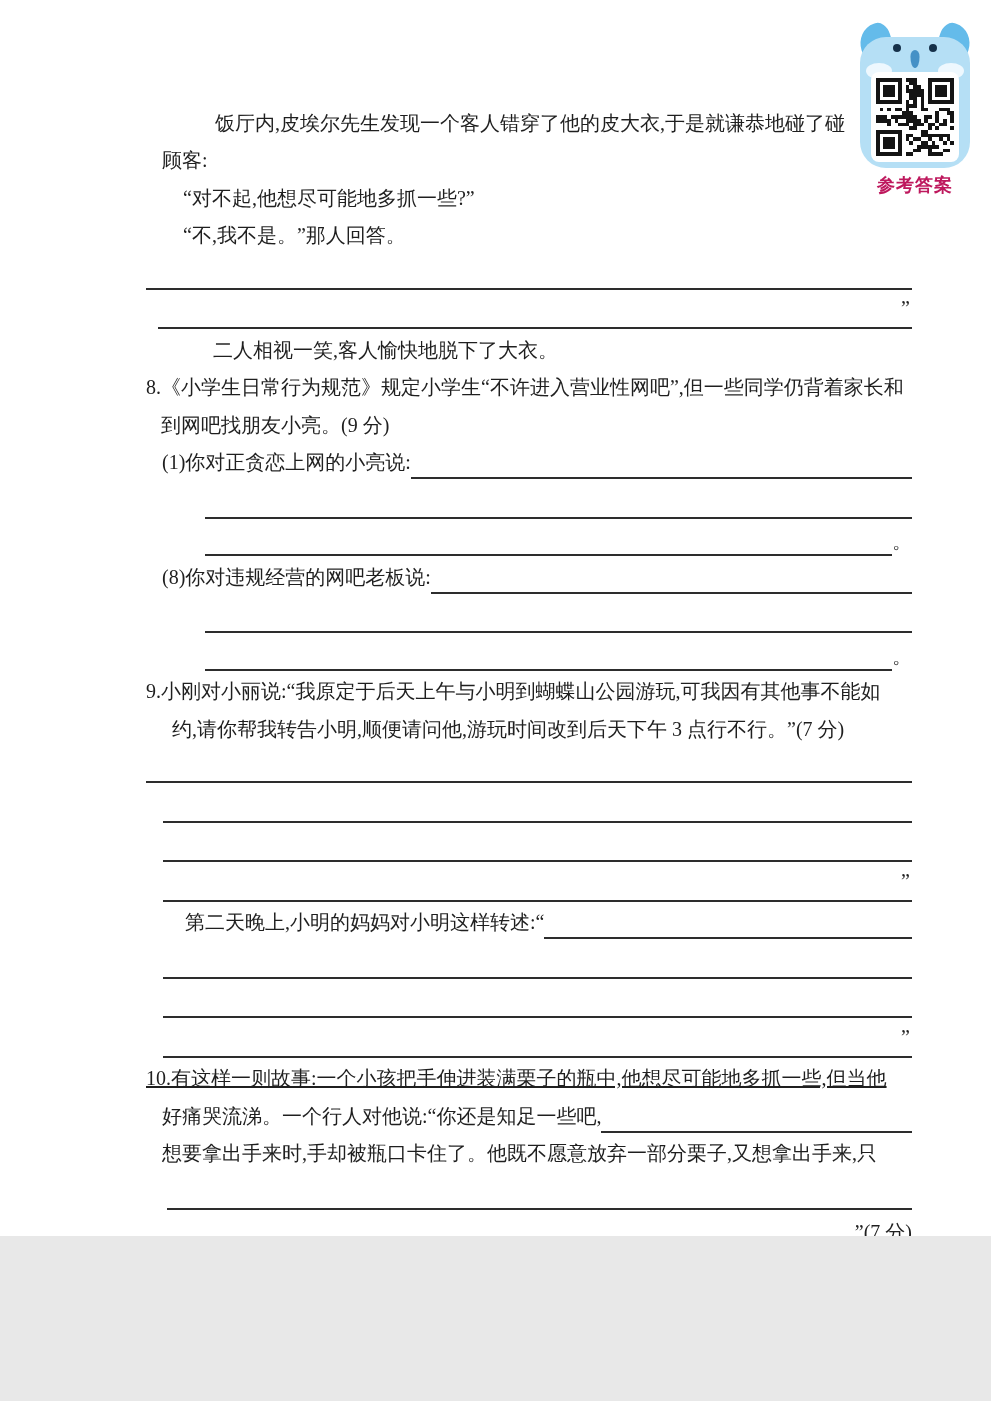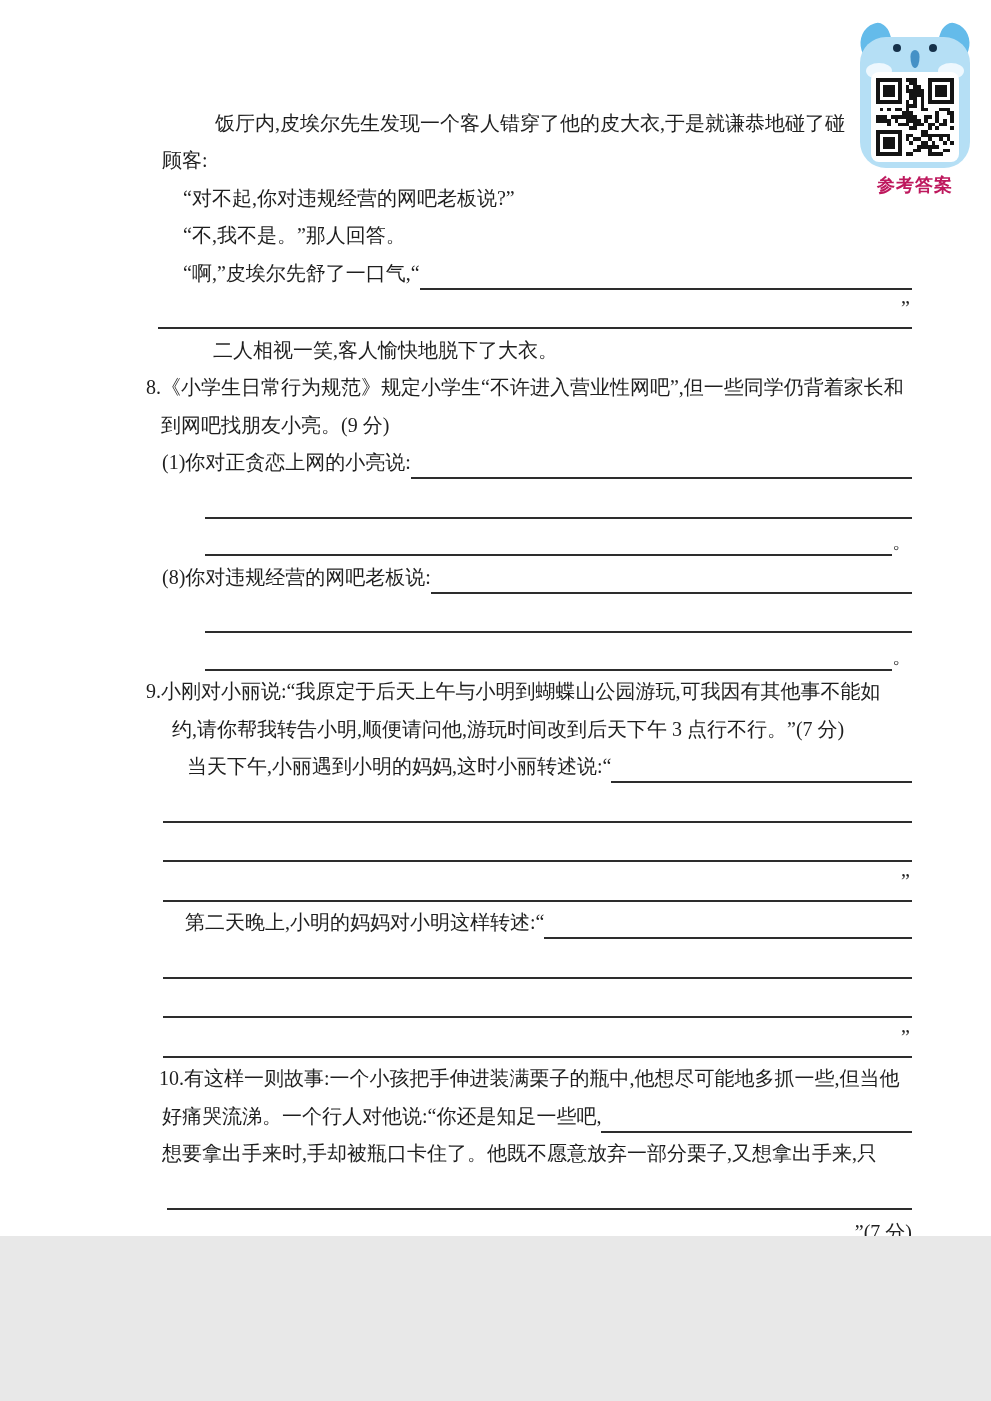"“对不起,你对违规经营的网吧老板说?”" span.txt { text: ,你对违规经营的网吧老板说 -> ,他想尽可能地多抓一些 }
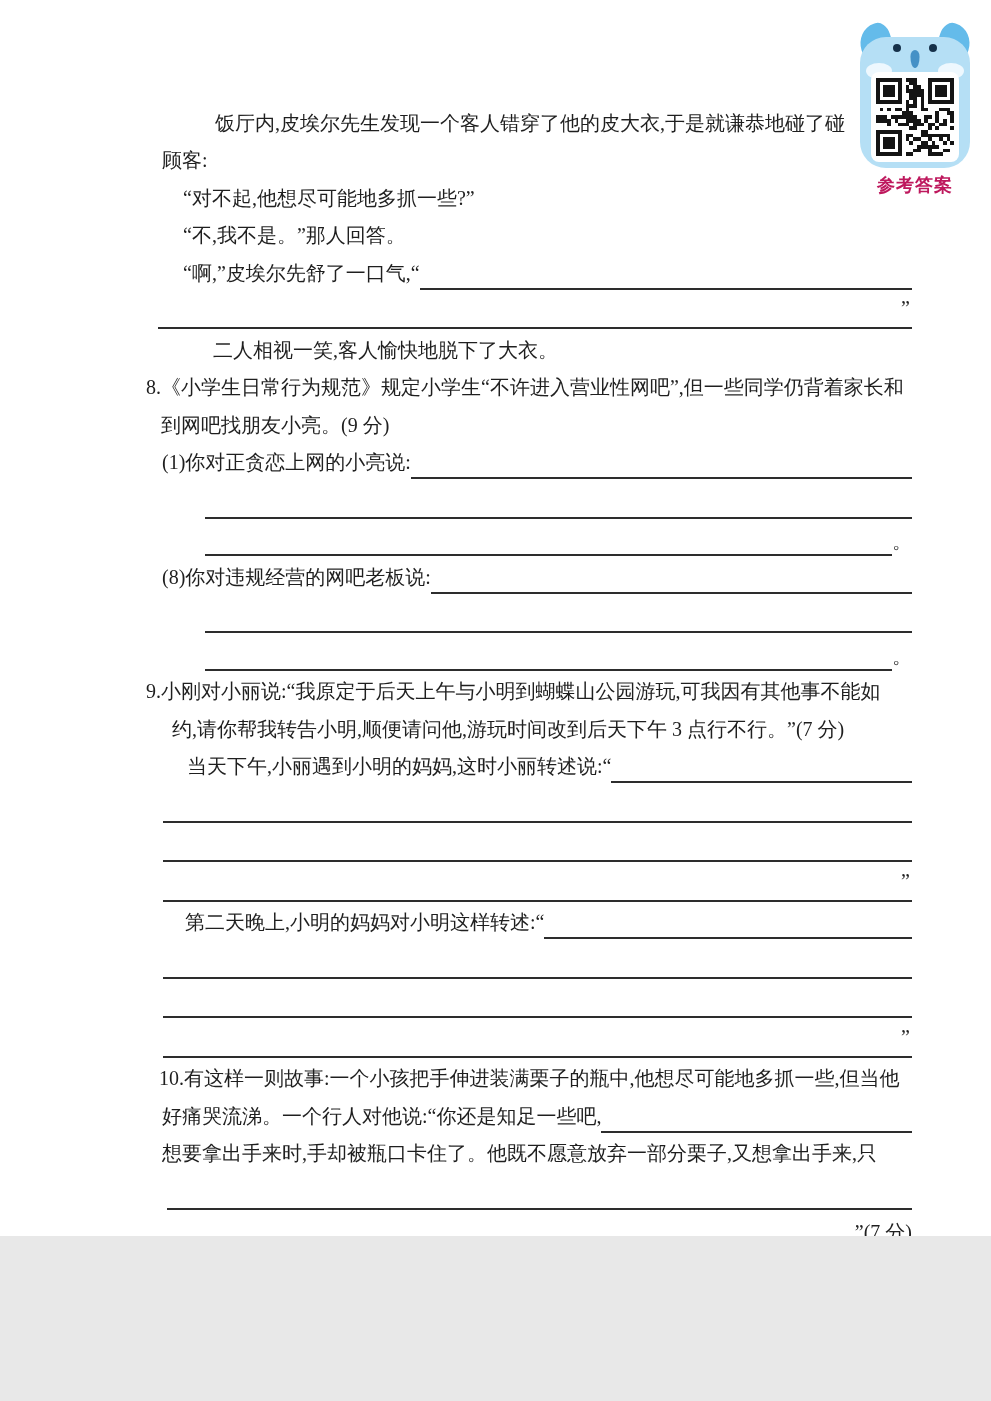"“啊,”皮埃尔先舒了一口气,“" span.txt { html: <span>“啊,”皮埃尔先舒了一口气,“</span> -> none }
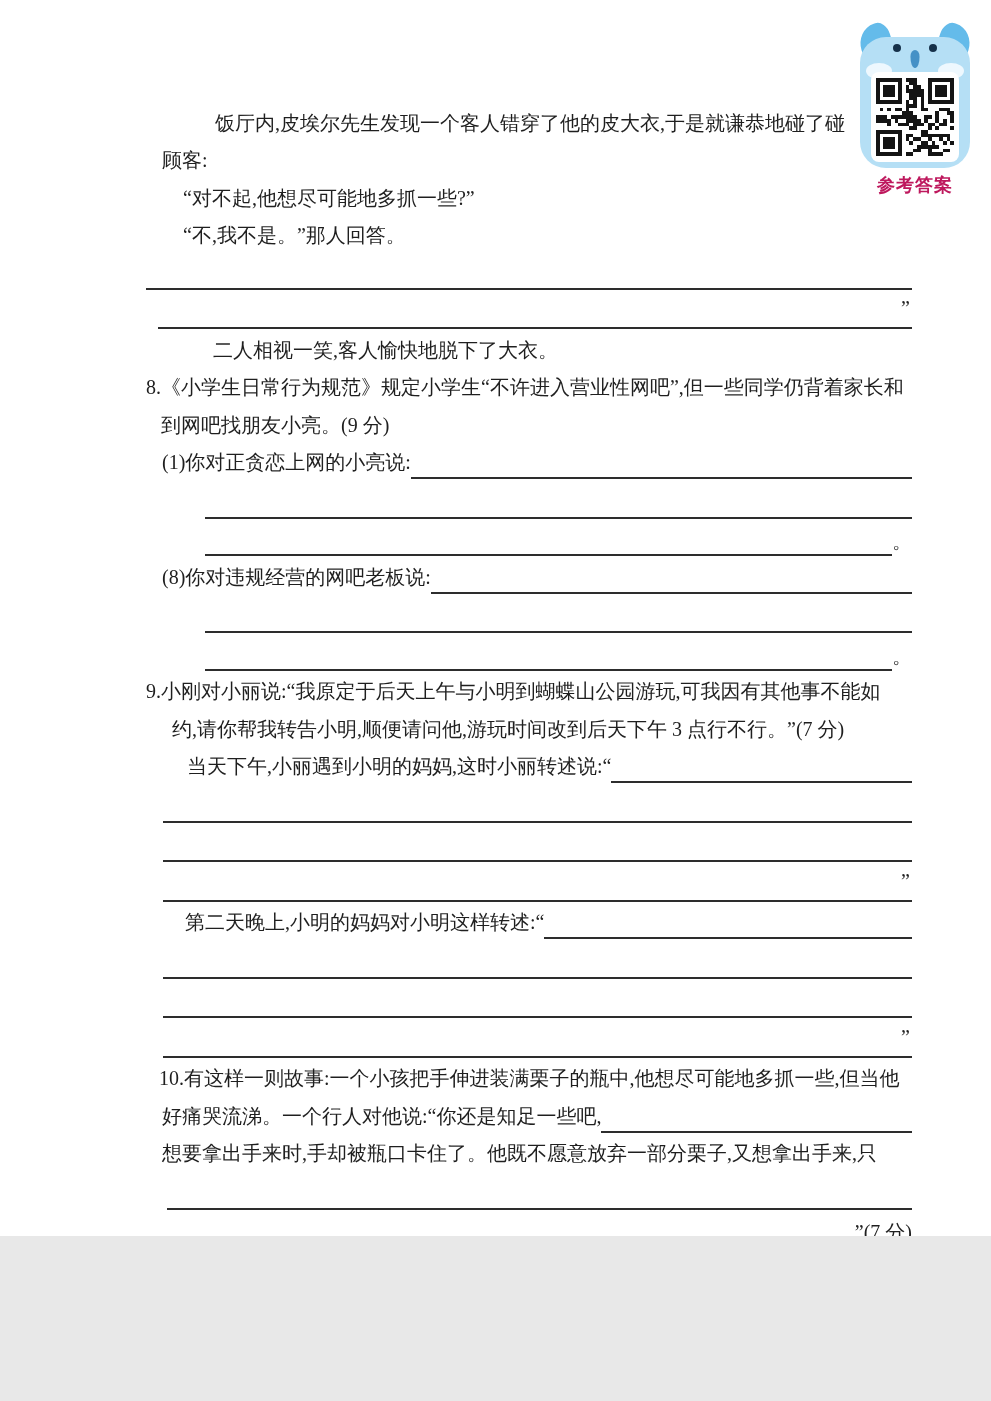"当天下午,小丽遇到小明的妈妈,这时小丽转述说:“" span.txt { html: <span>当天下午,小丽遇到小明的妈妈,这时小丽转述说:“</span> -> none }
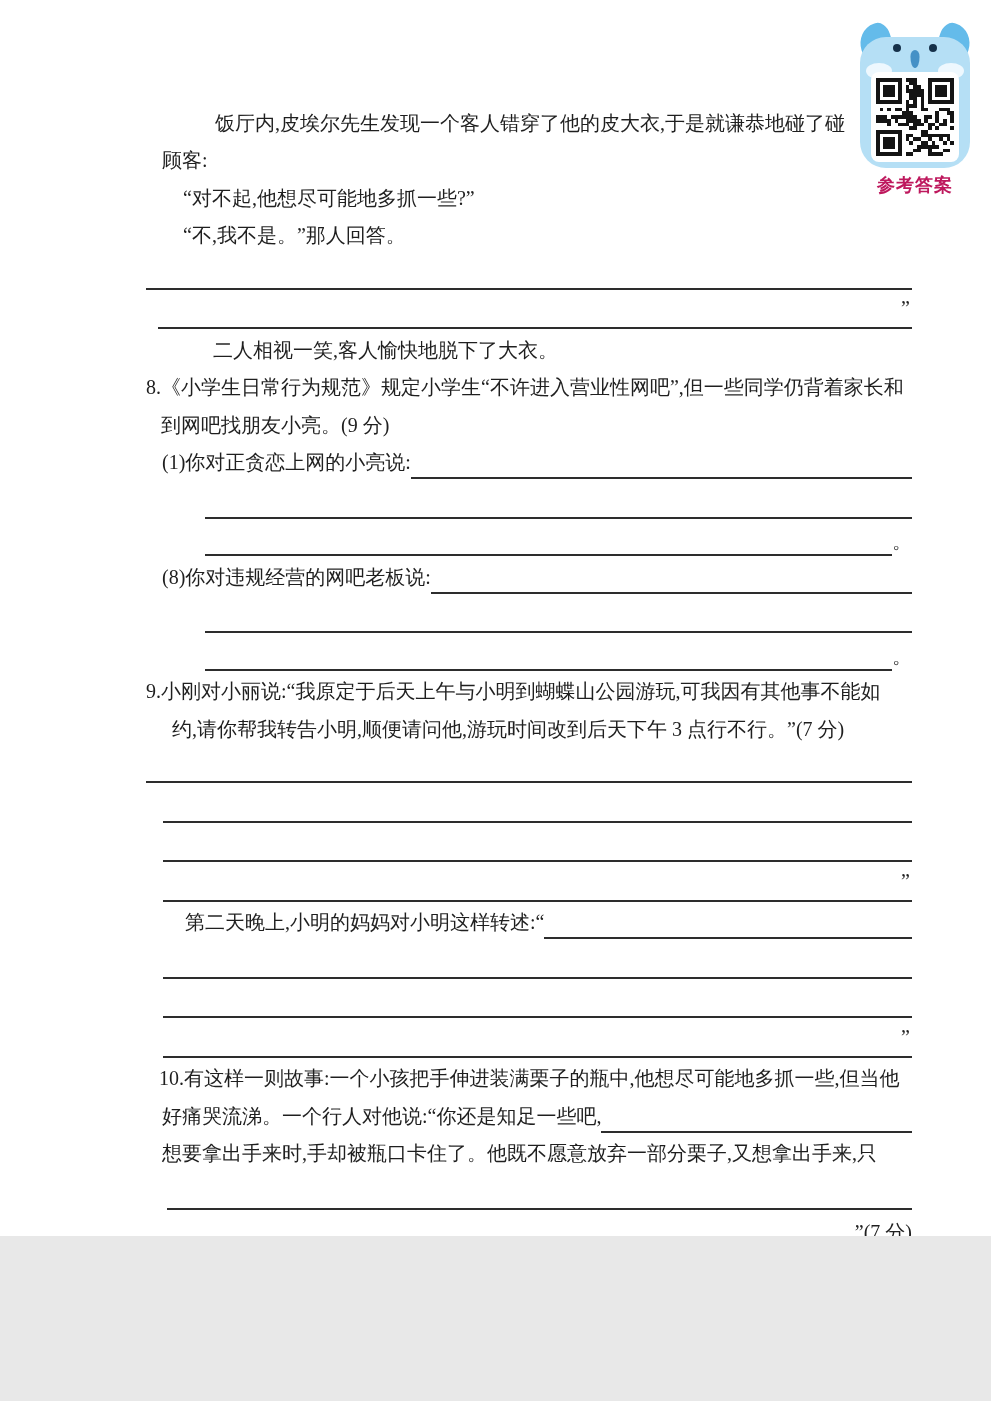"10.有这样一则故事:一个小孩把手伸进装满栗子的瓶中,他想尽可能地多抓一些,但当" .ind4 { margin-left: 13px -> 0; text-decoration: none -> underline }
